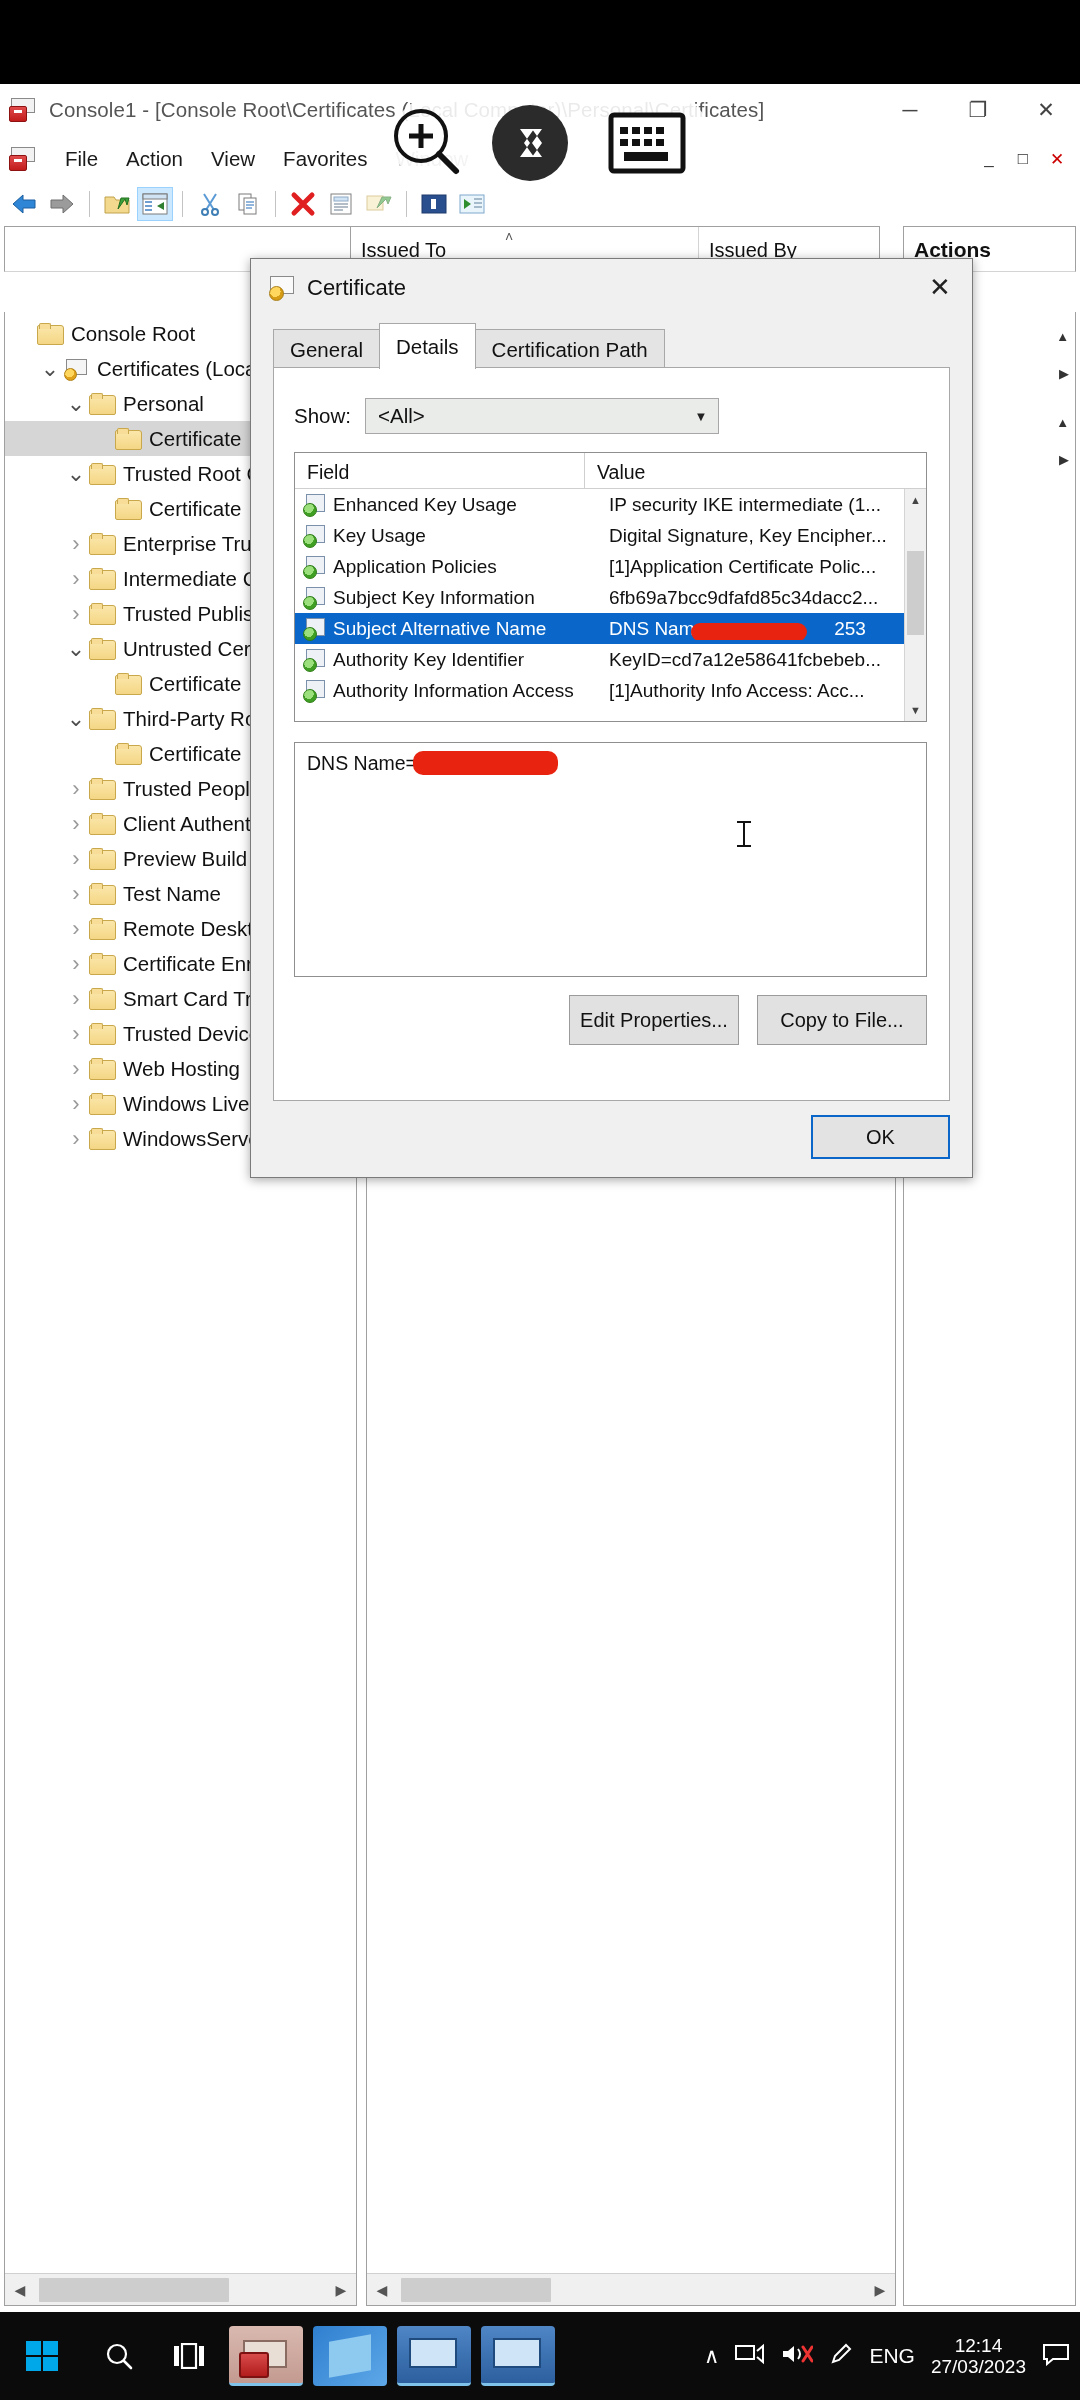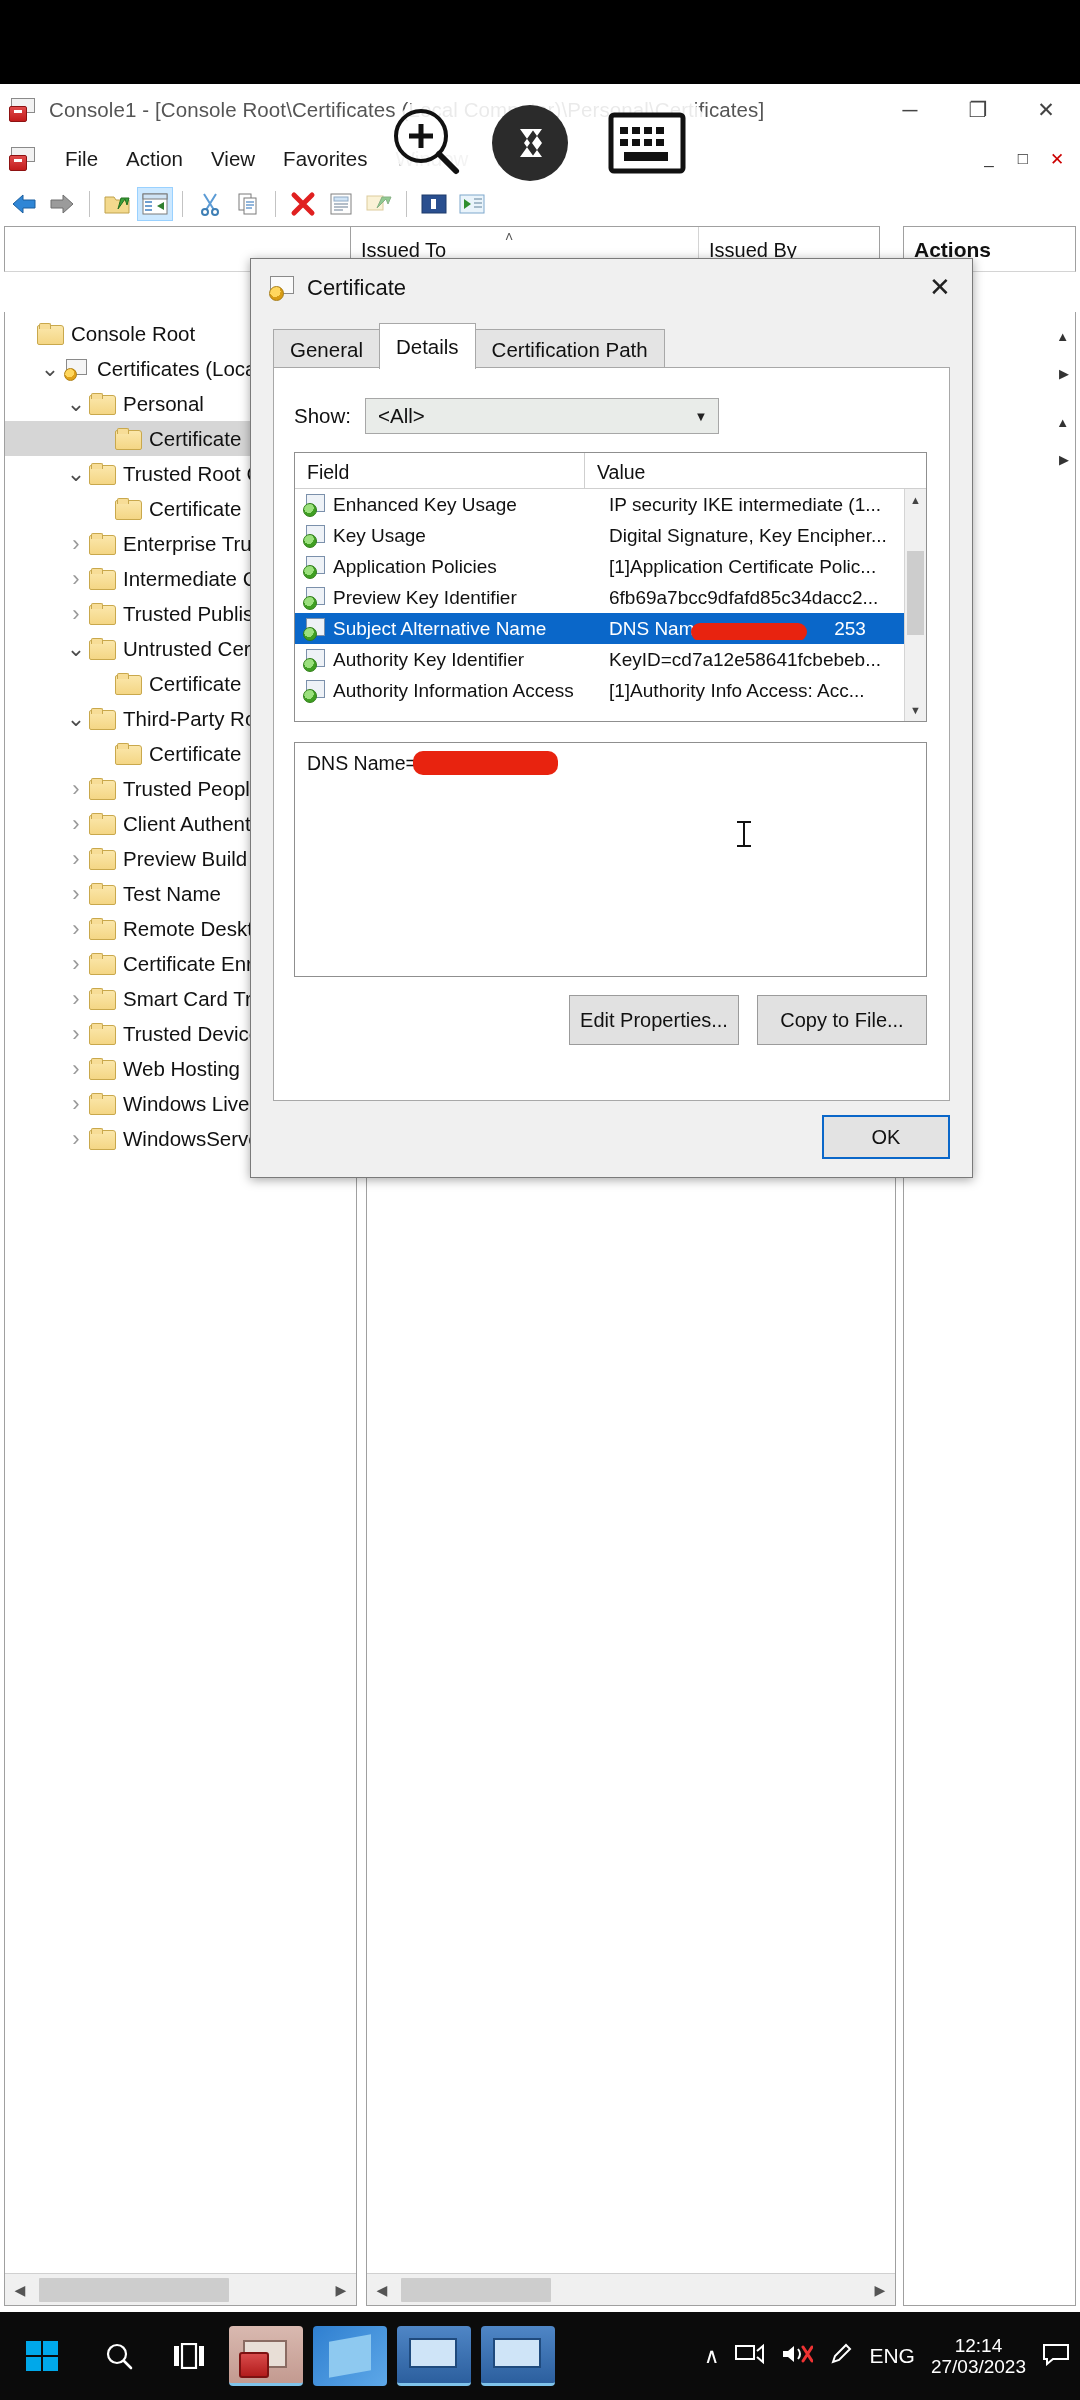"Preview Key Identifier" span.fname { text: Preview Key Identifier -> Subject Key Information }
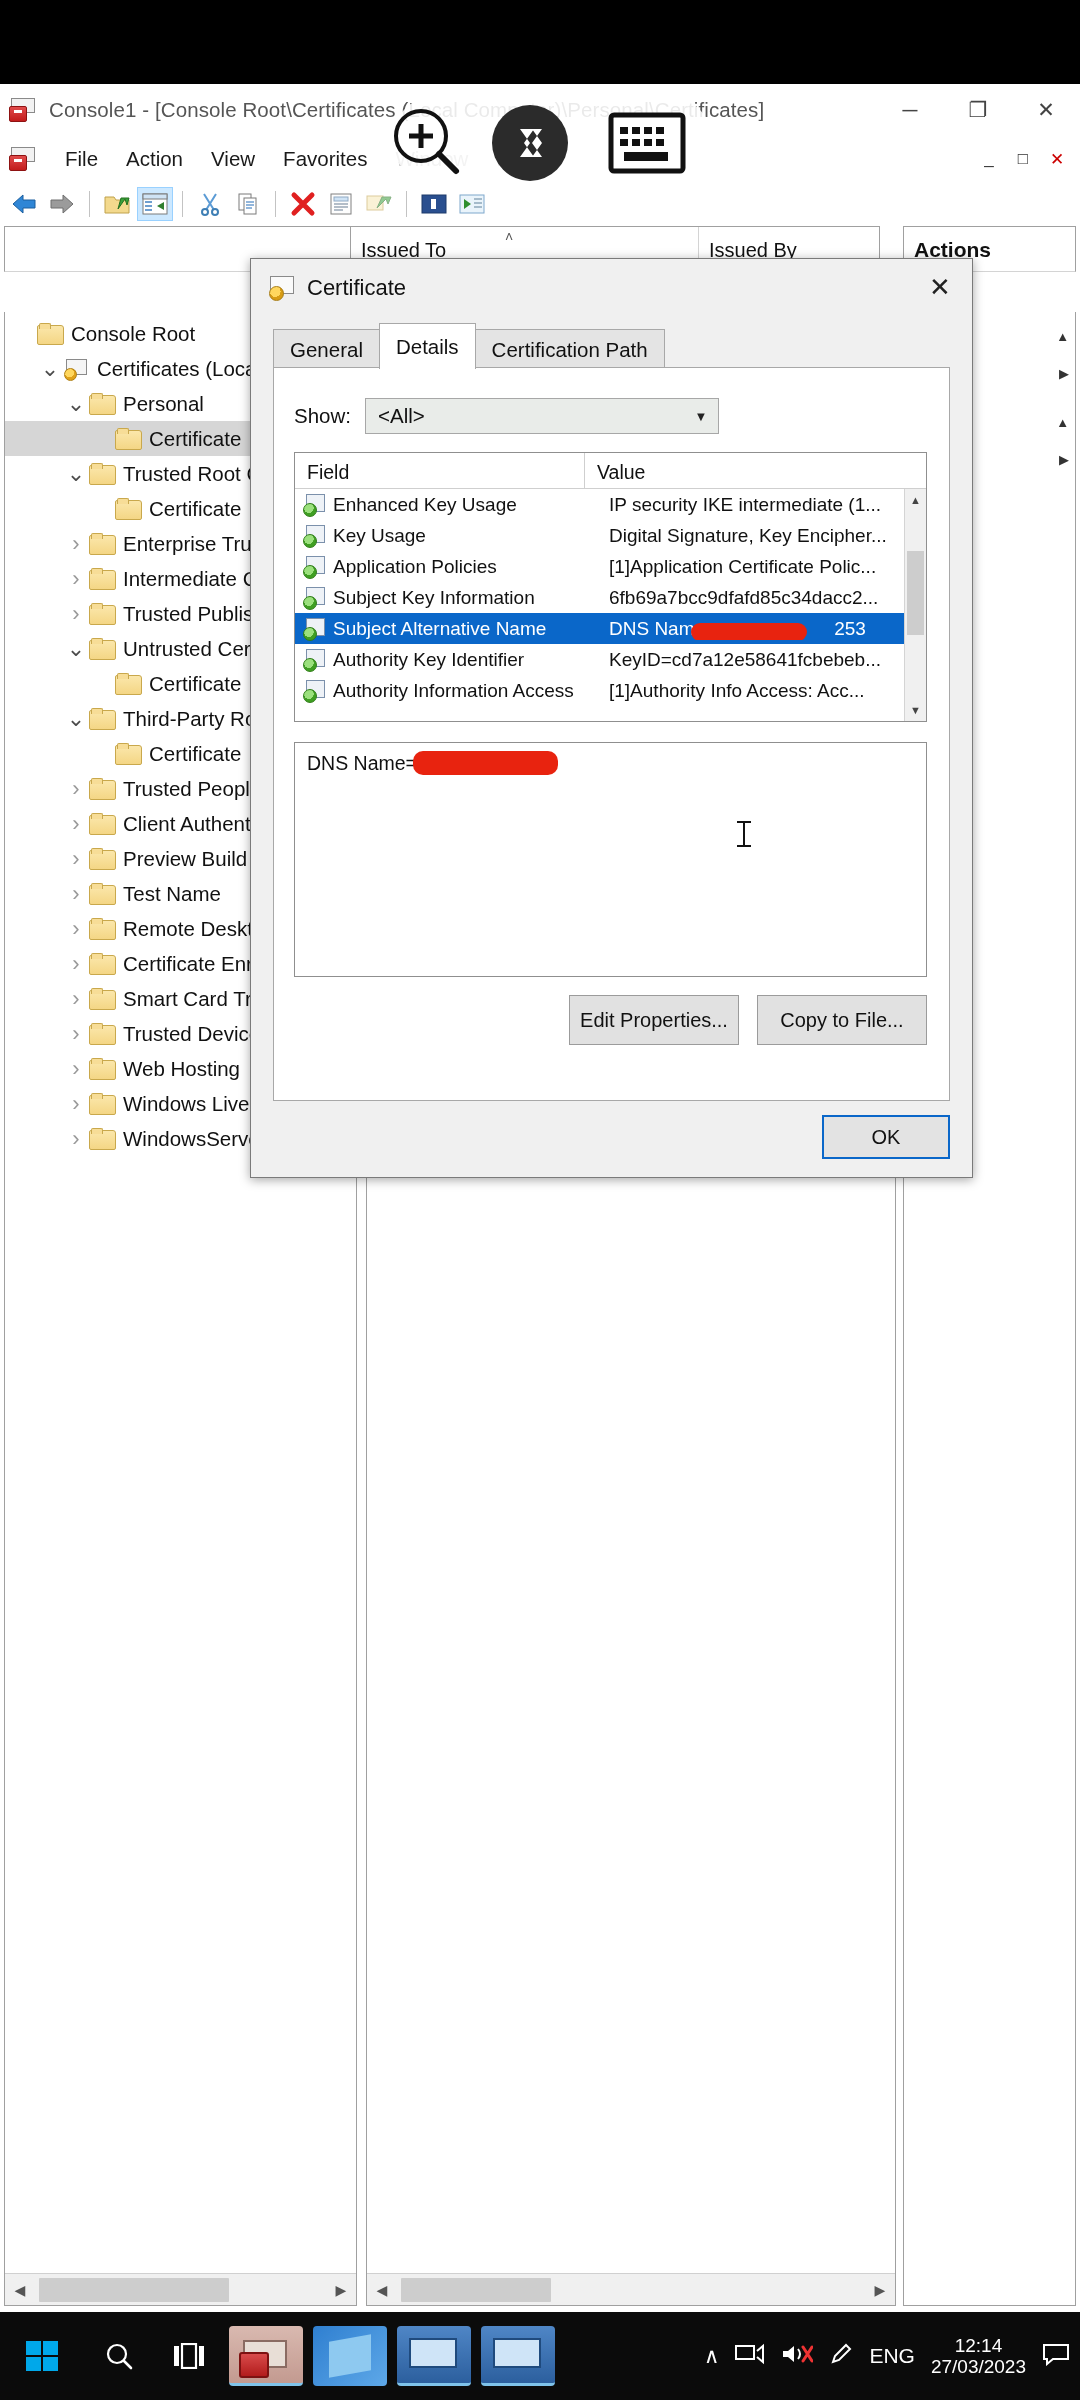"OK" .btn.primary { width: 128px -> 139px }
